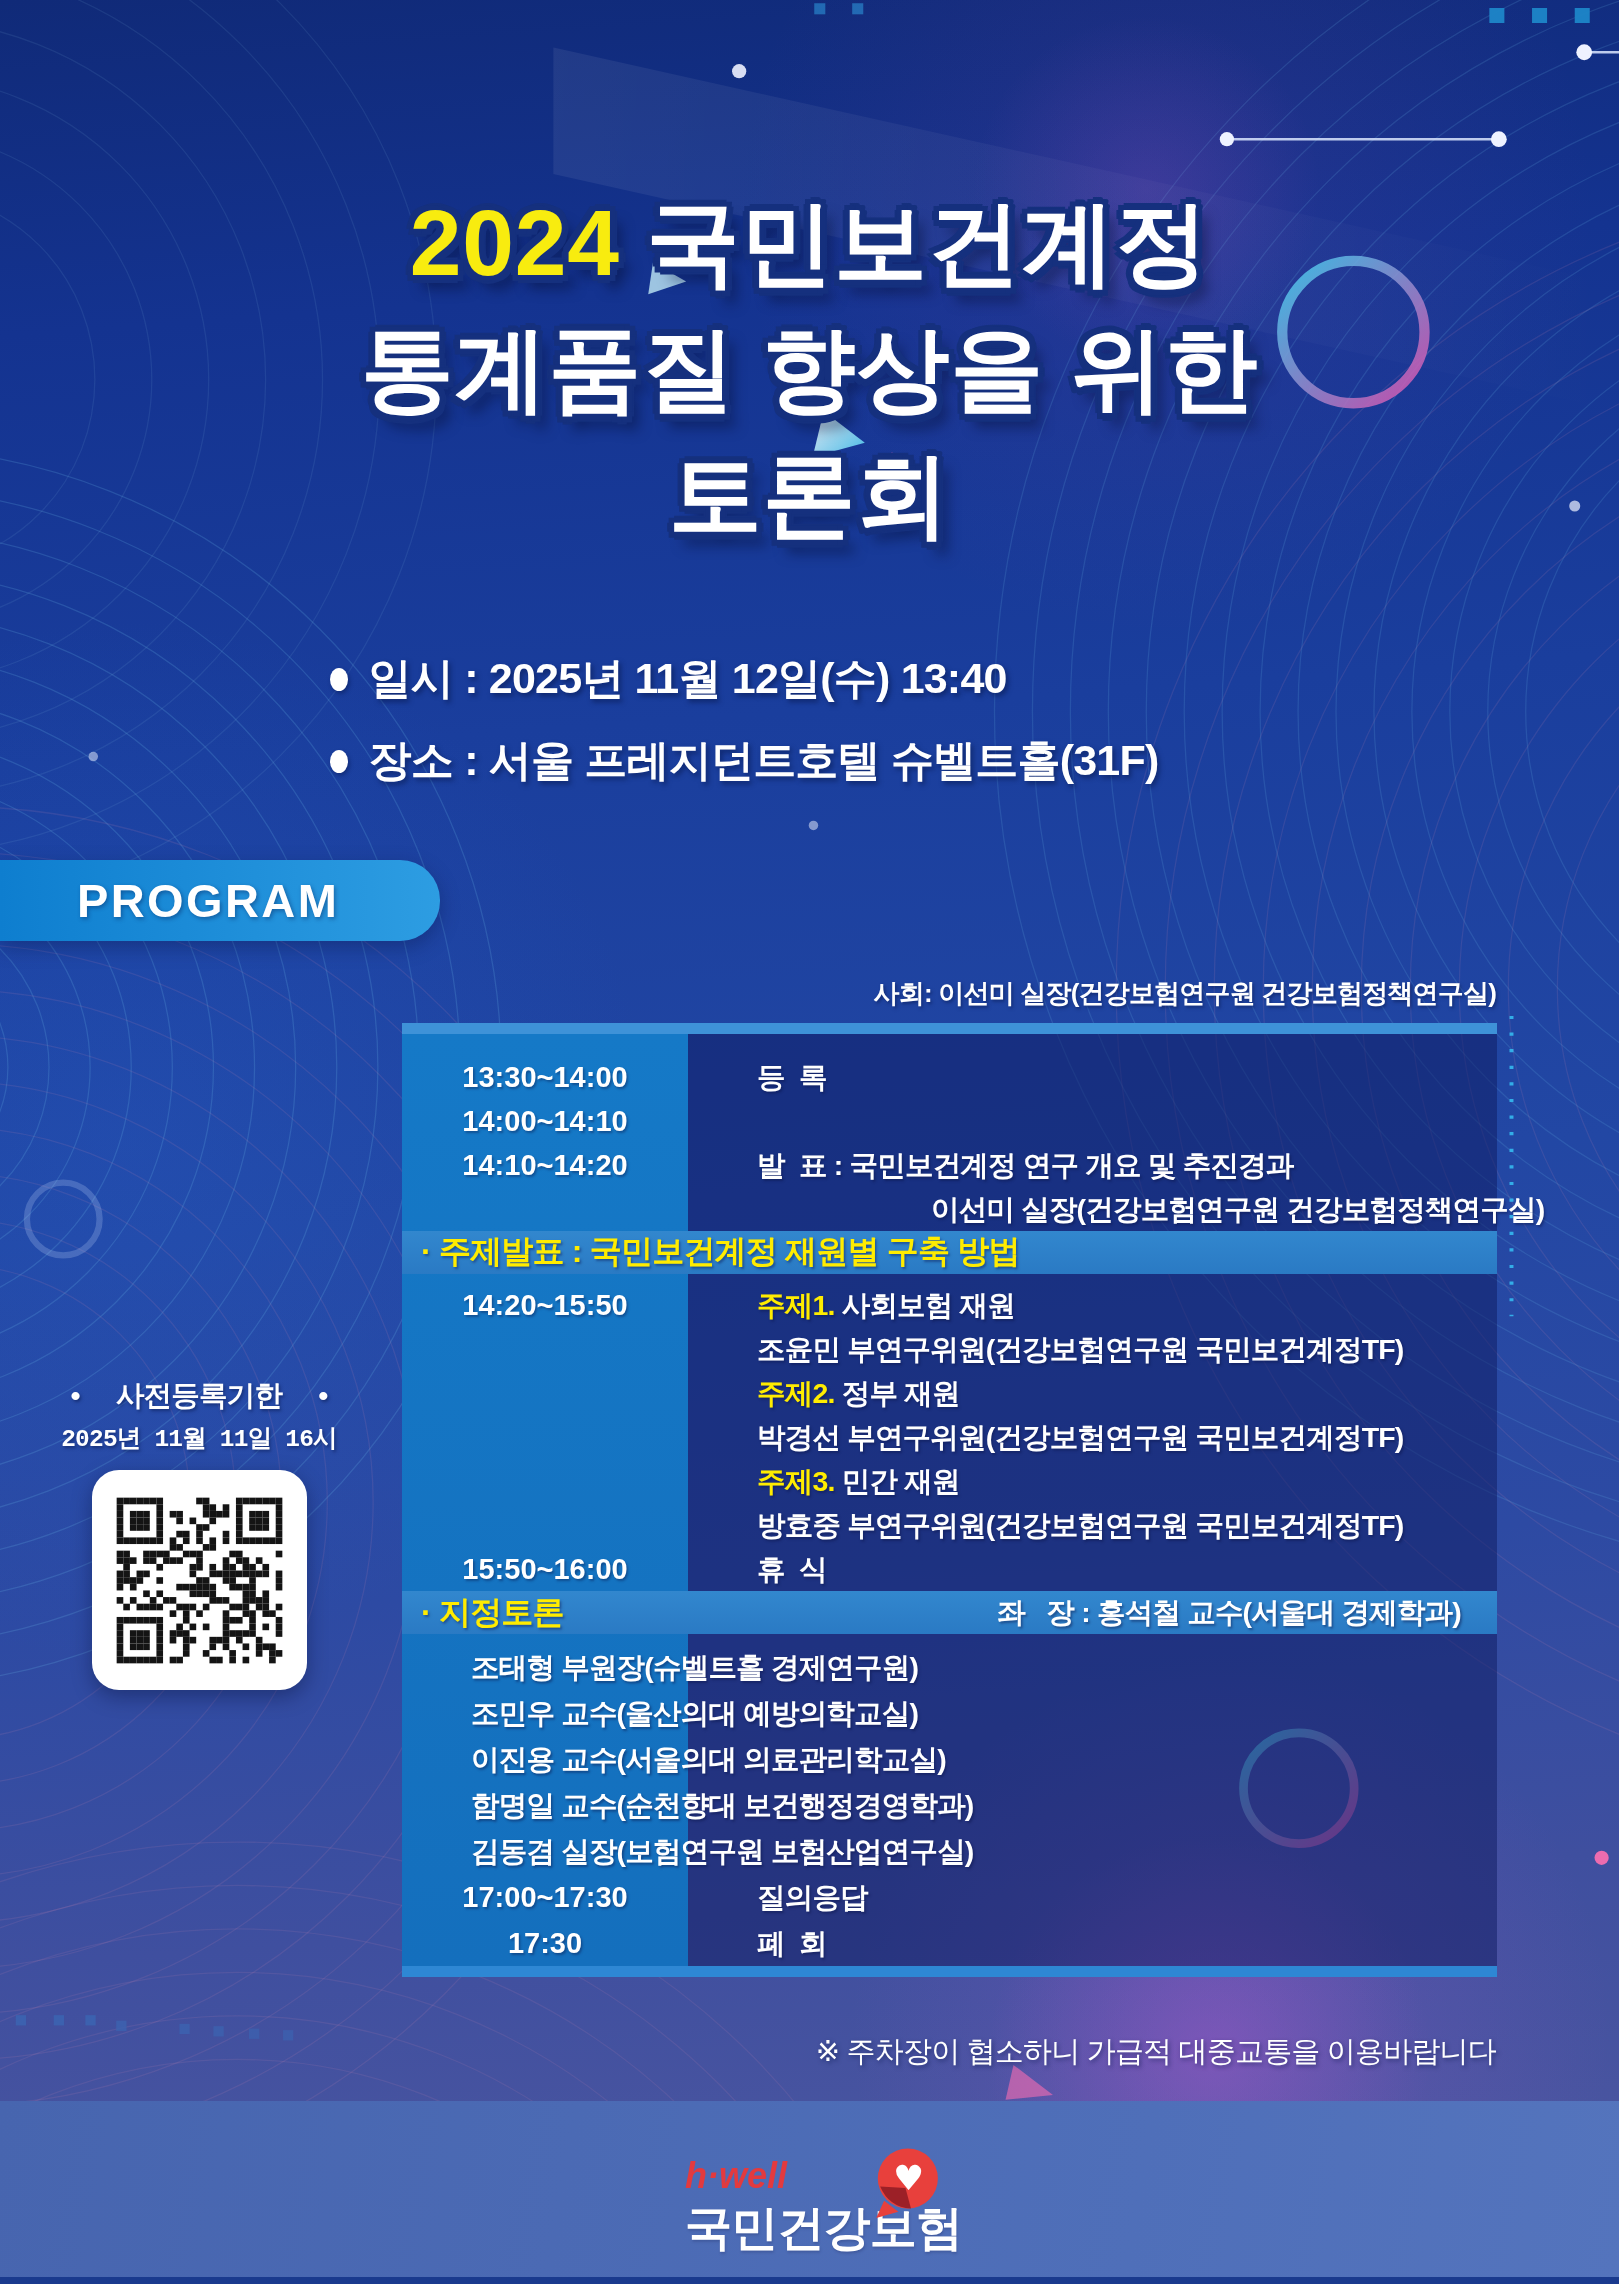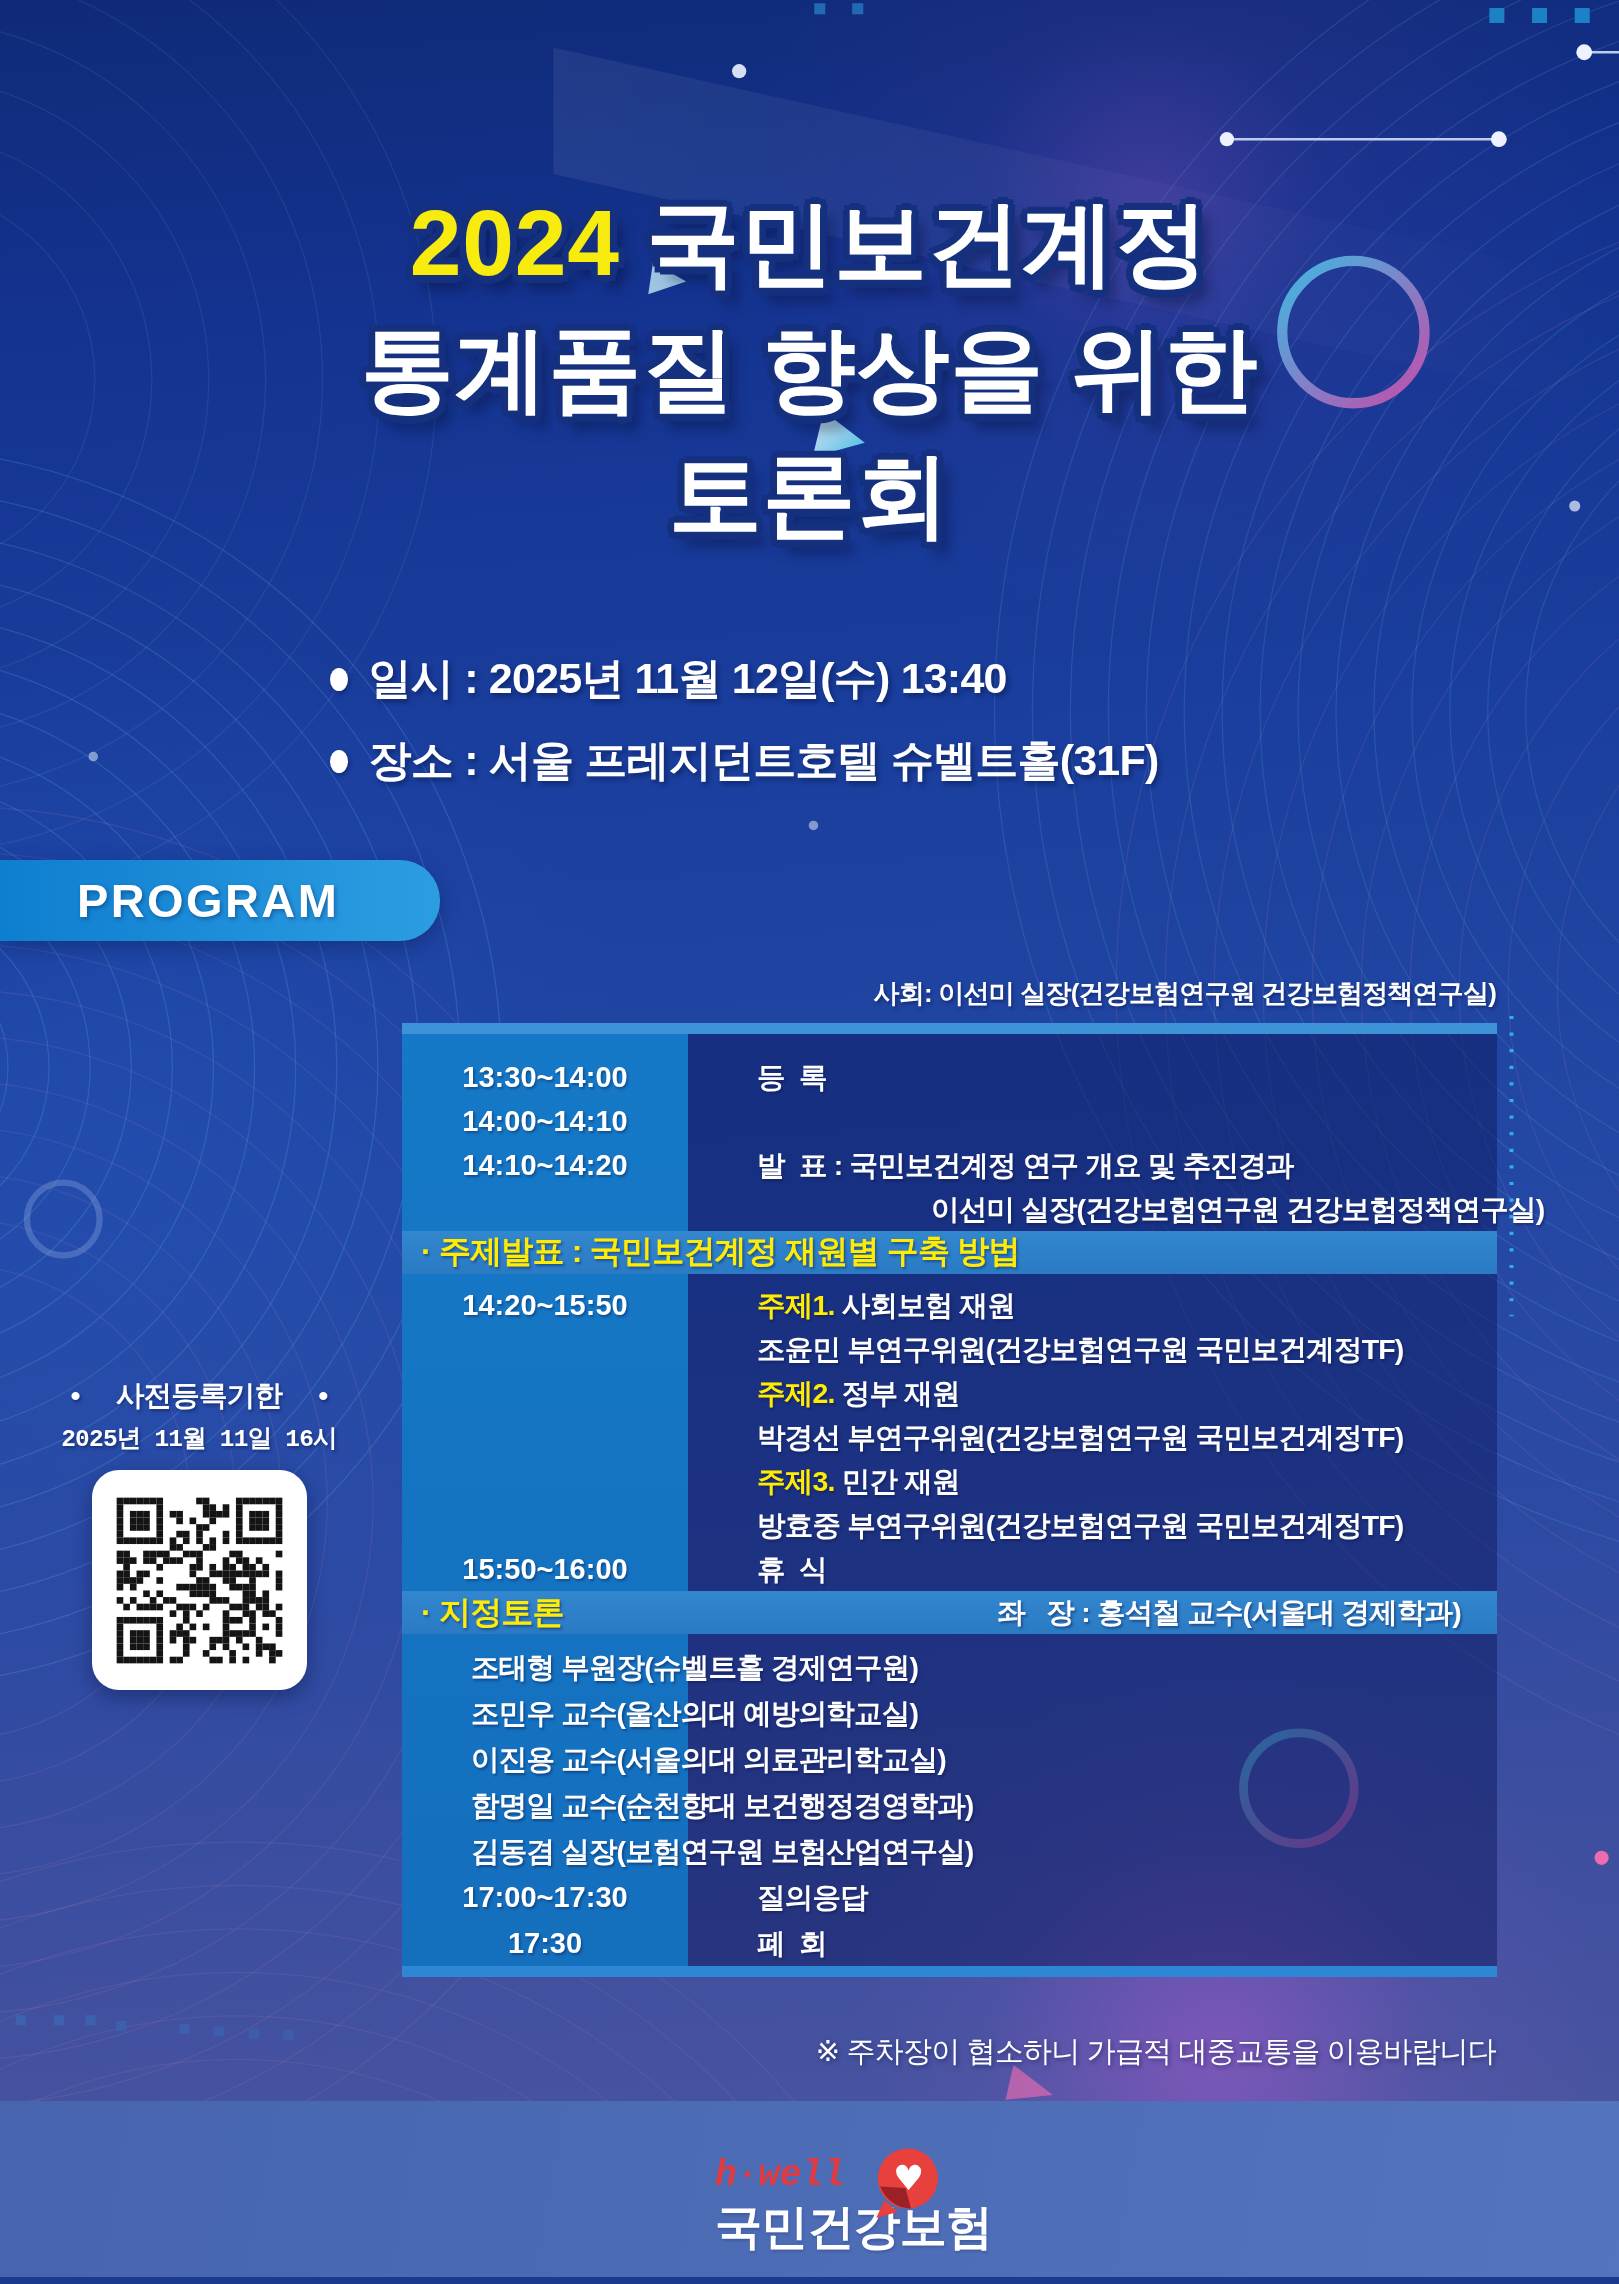"h·well" .logo-text { font-family: Liberation Mono, monospace -> none; left: 715px -> 685px }
